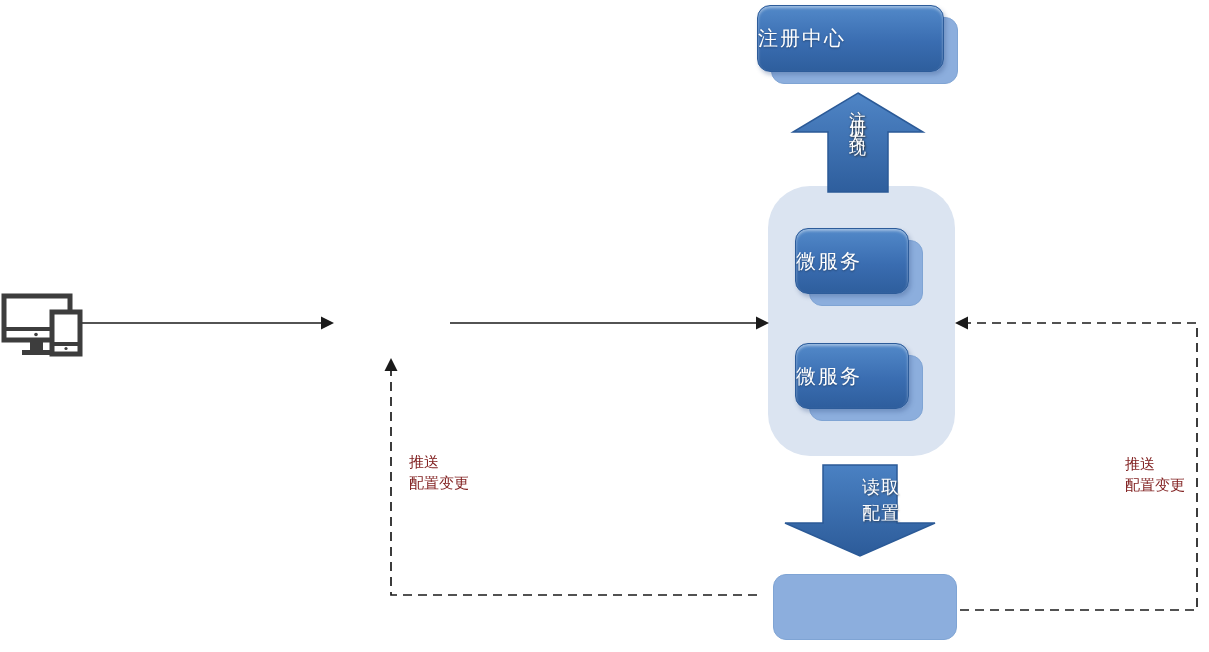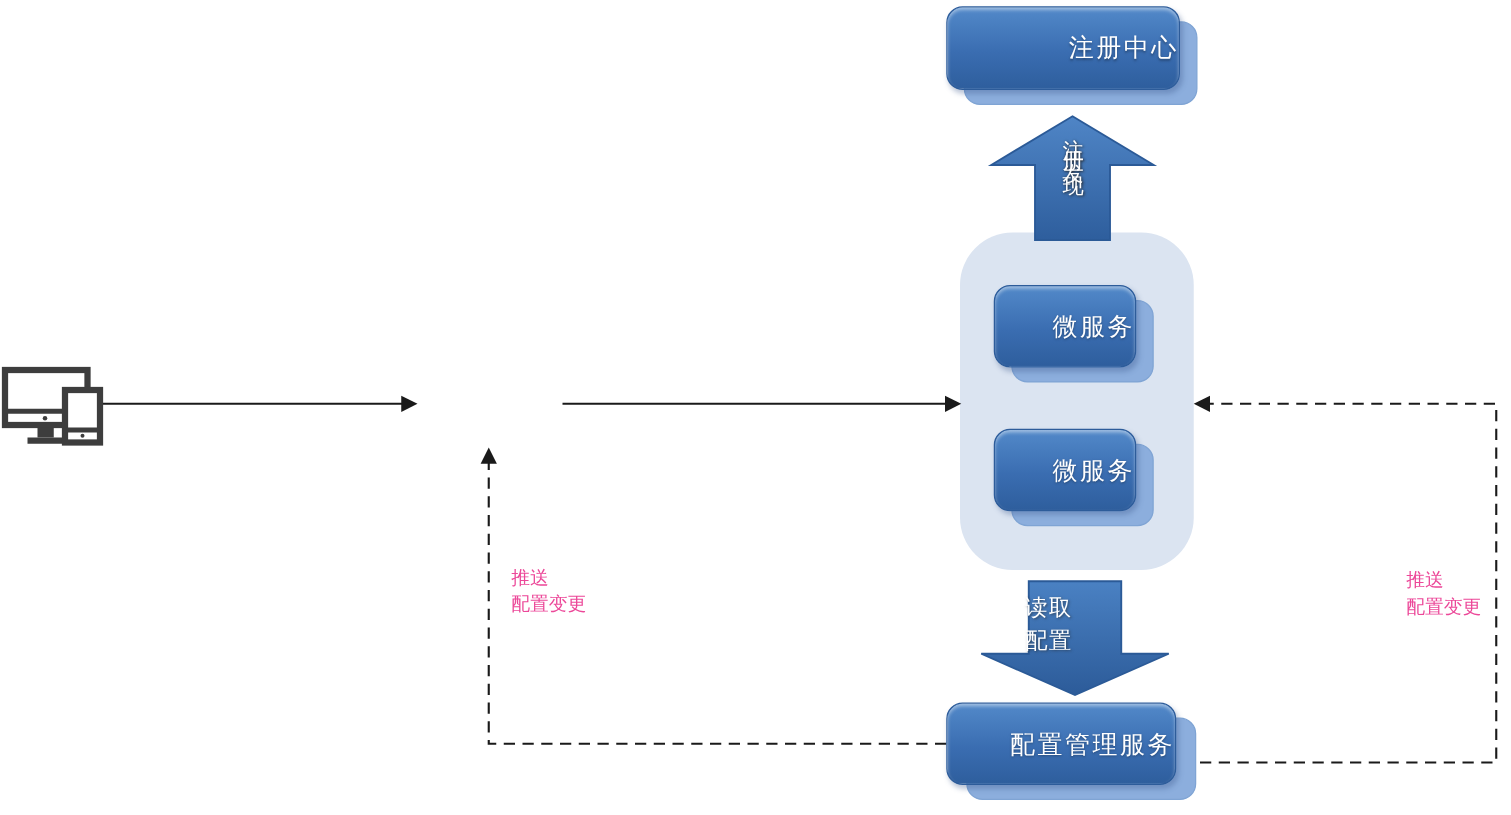"注册中心" .node { justify-content: flex-end -> flex-start }
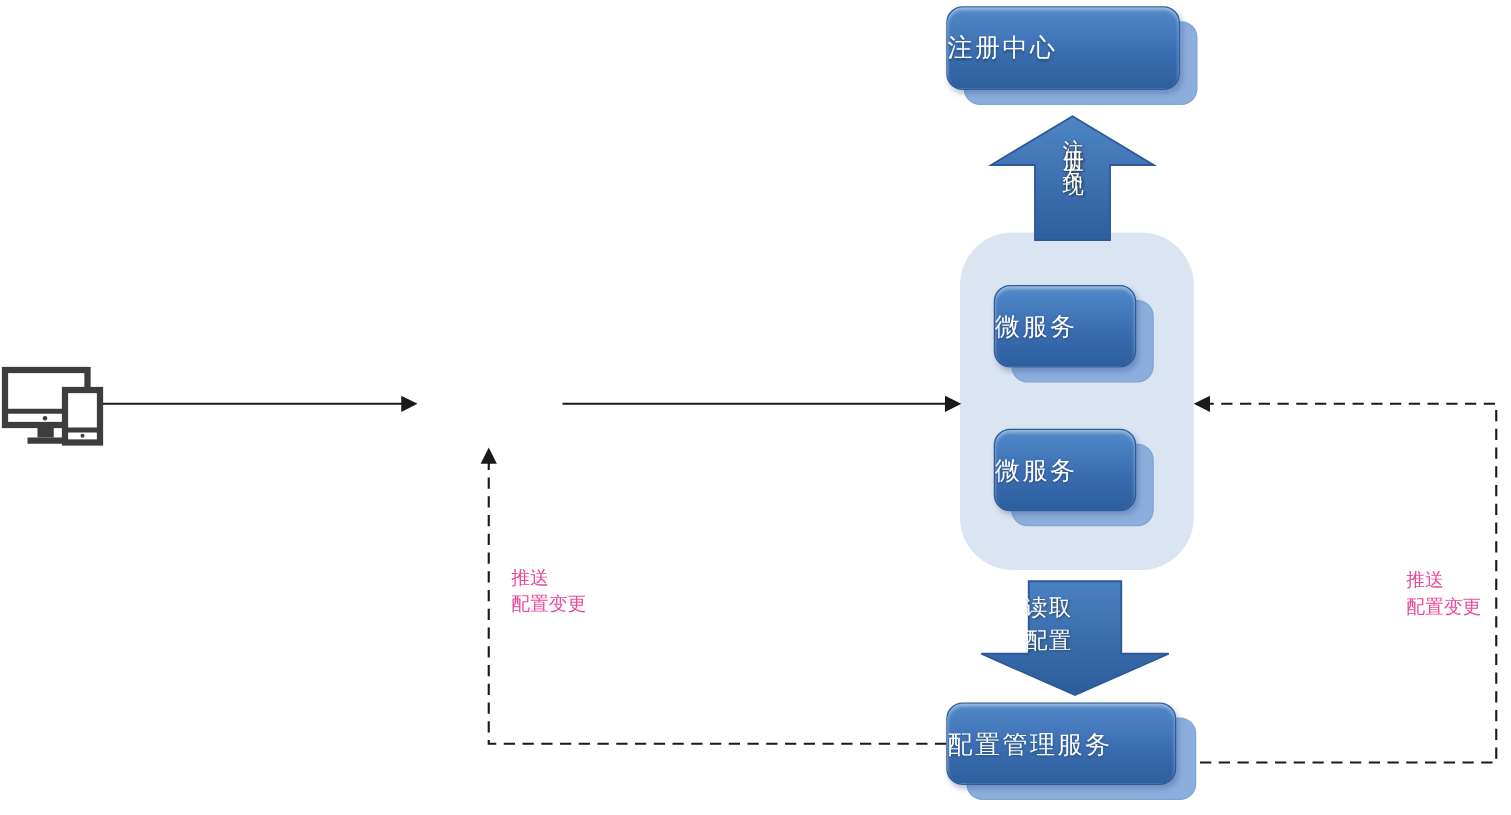"推送" .push-note { color: #ec4899 -> #7f1d1d }
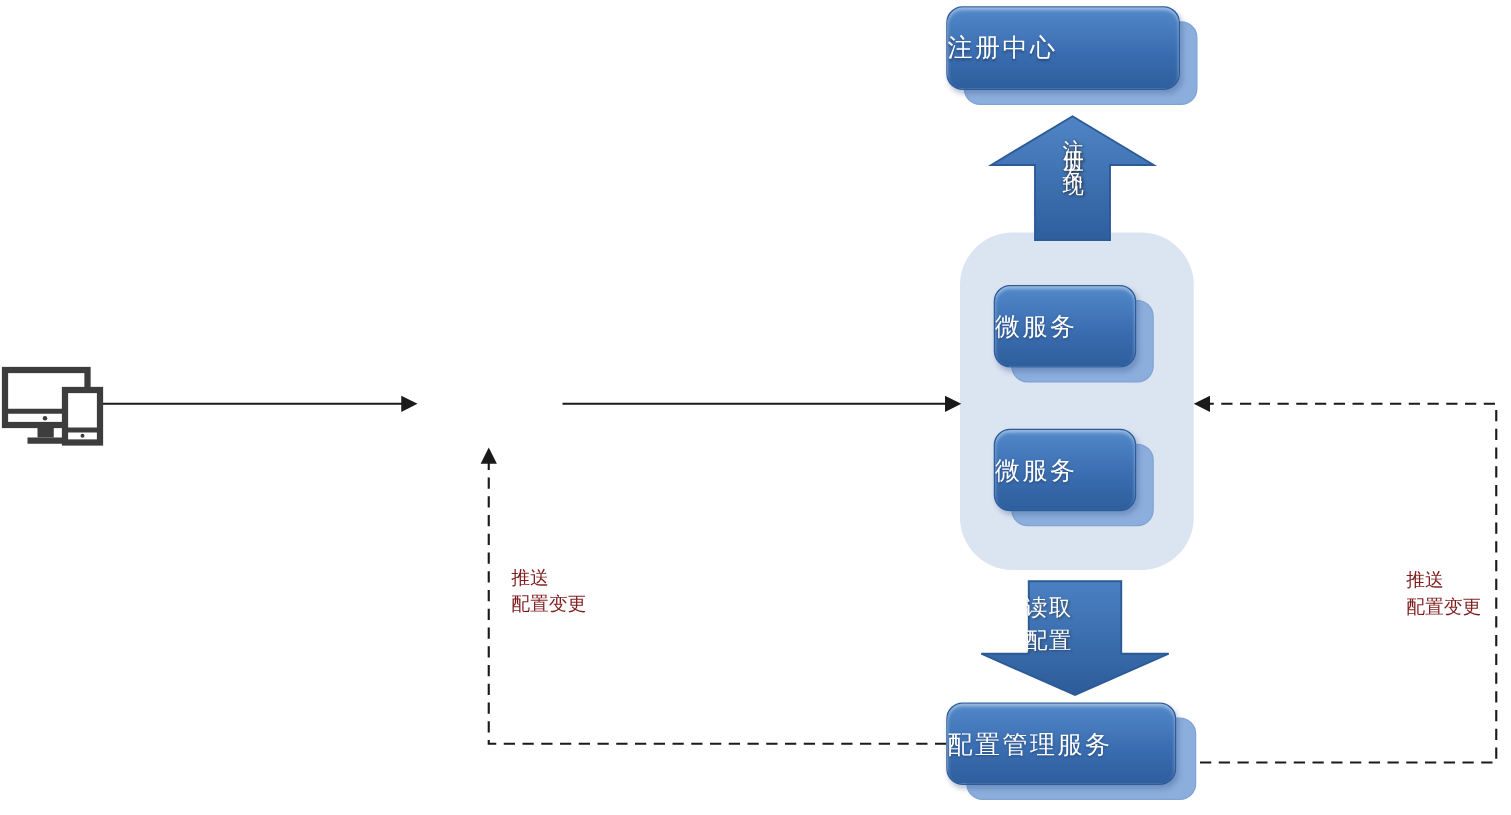"读取" .arrow-label-down { text-align: left -> right }
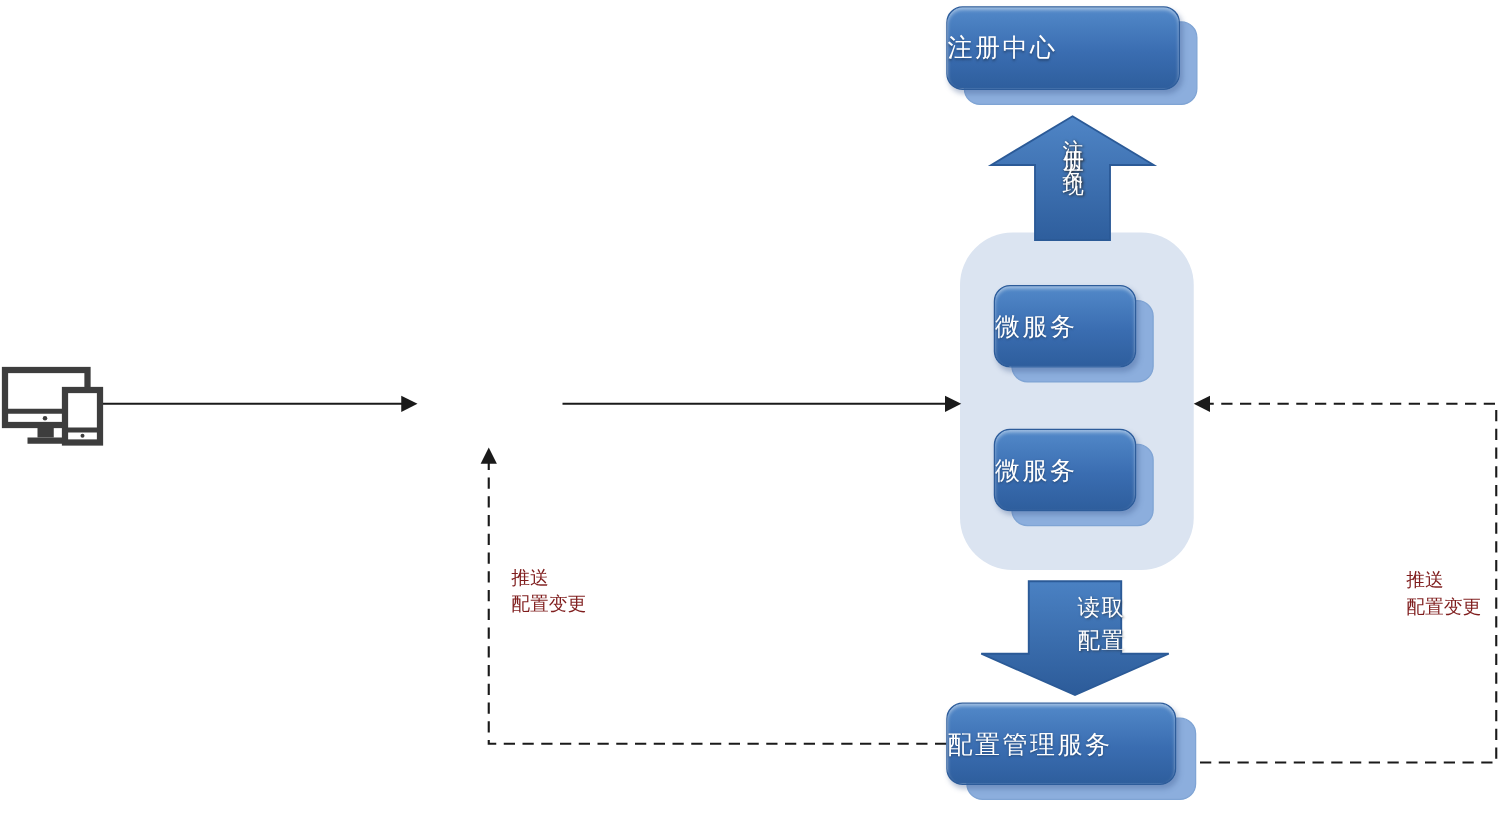"配置管理服务" div.node { html: <div> <span>配置管理服务</span> </div> -> none }
